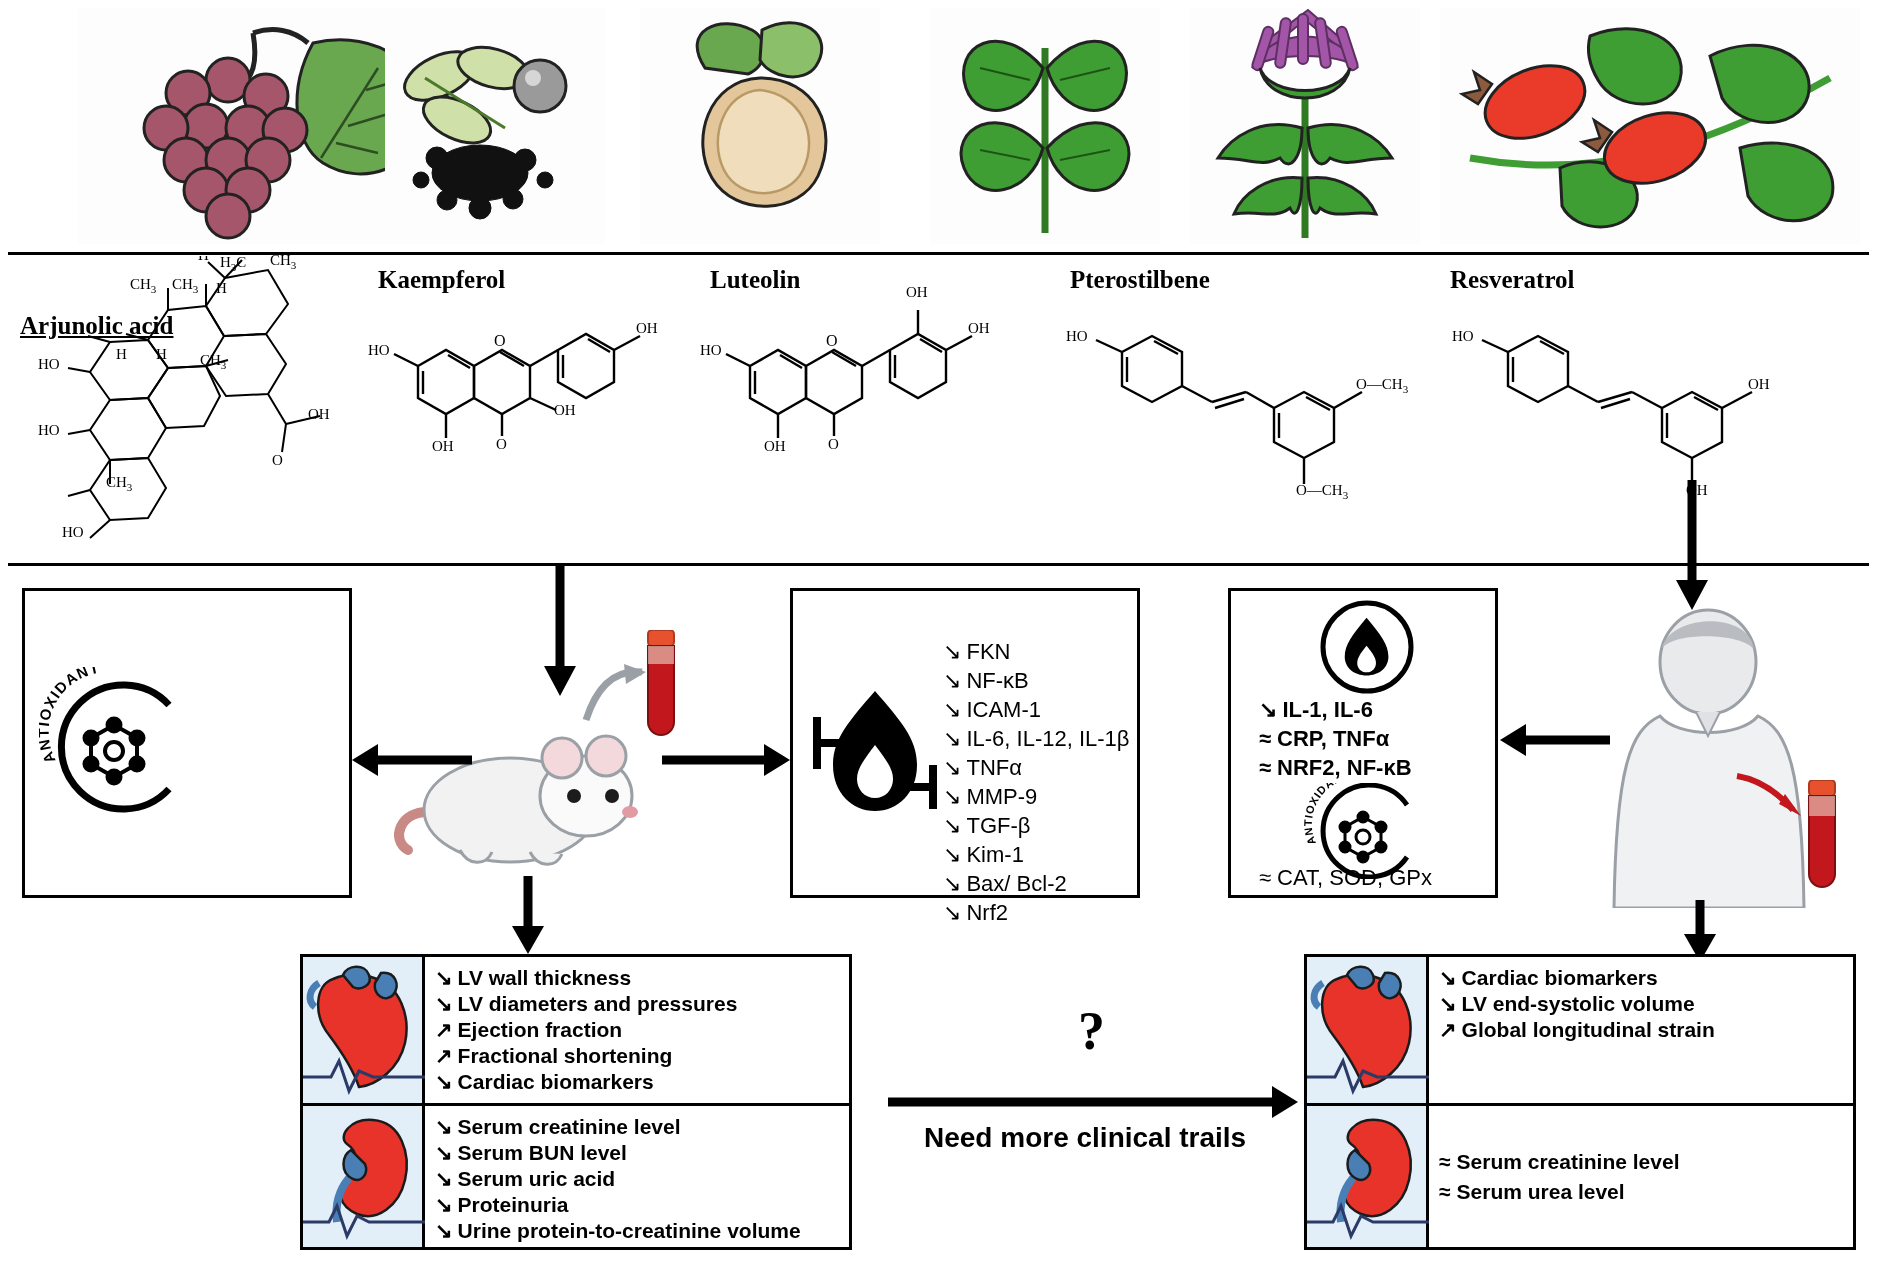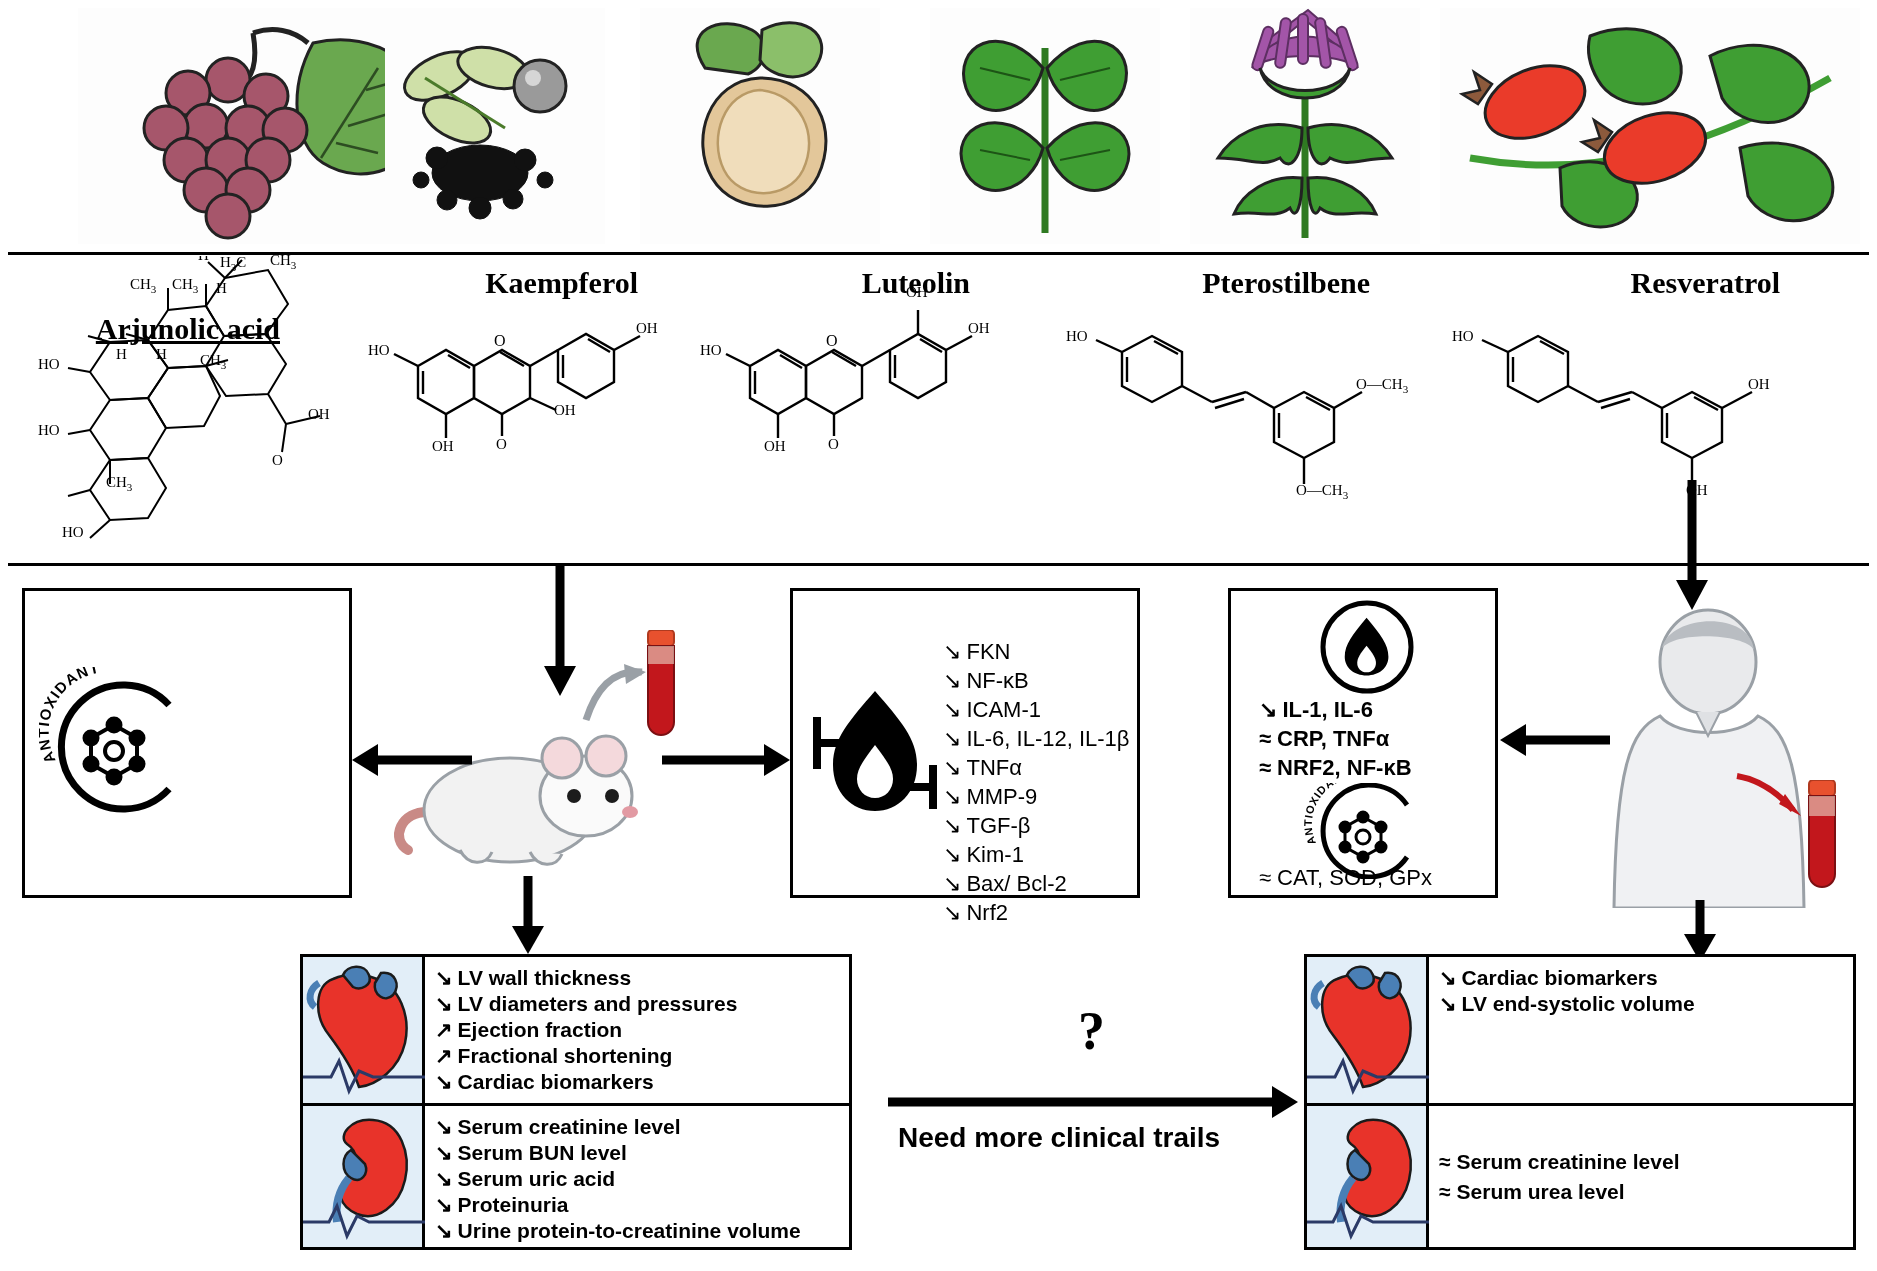"Kaempferol" .mol-title { font-size: 30px -> 25px; text-align: right -> left }
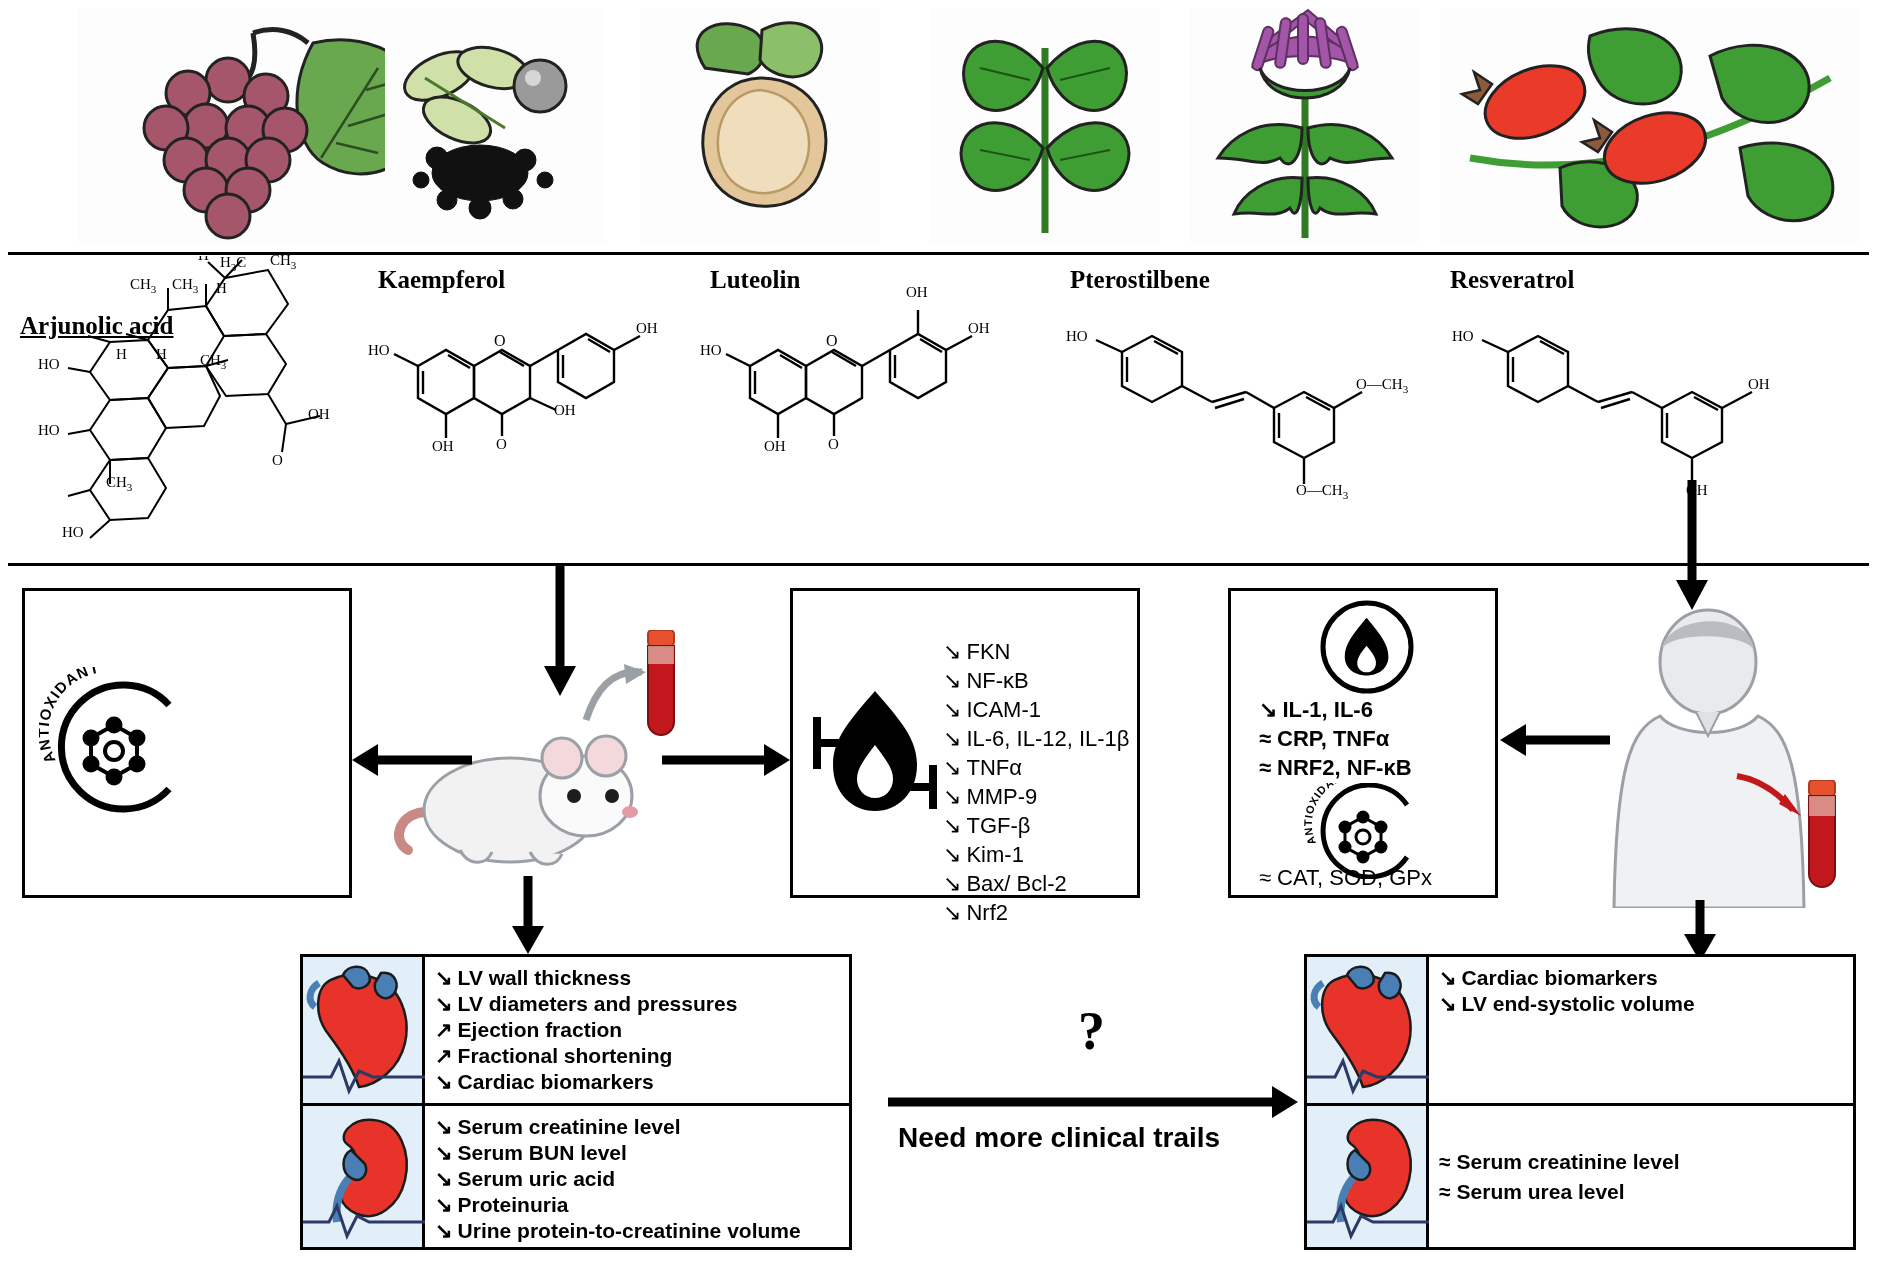"Global longitudinal strain" div.arrow-up { html: none -> <div>Global longitudinal strain</div> }
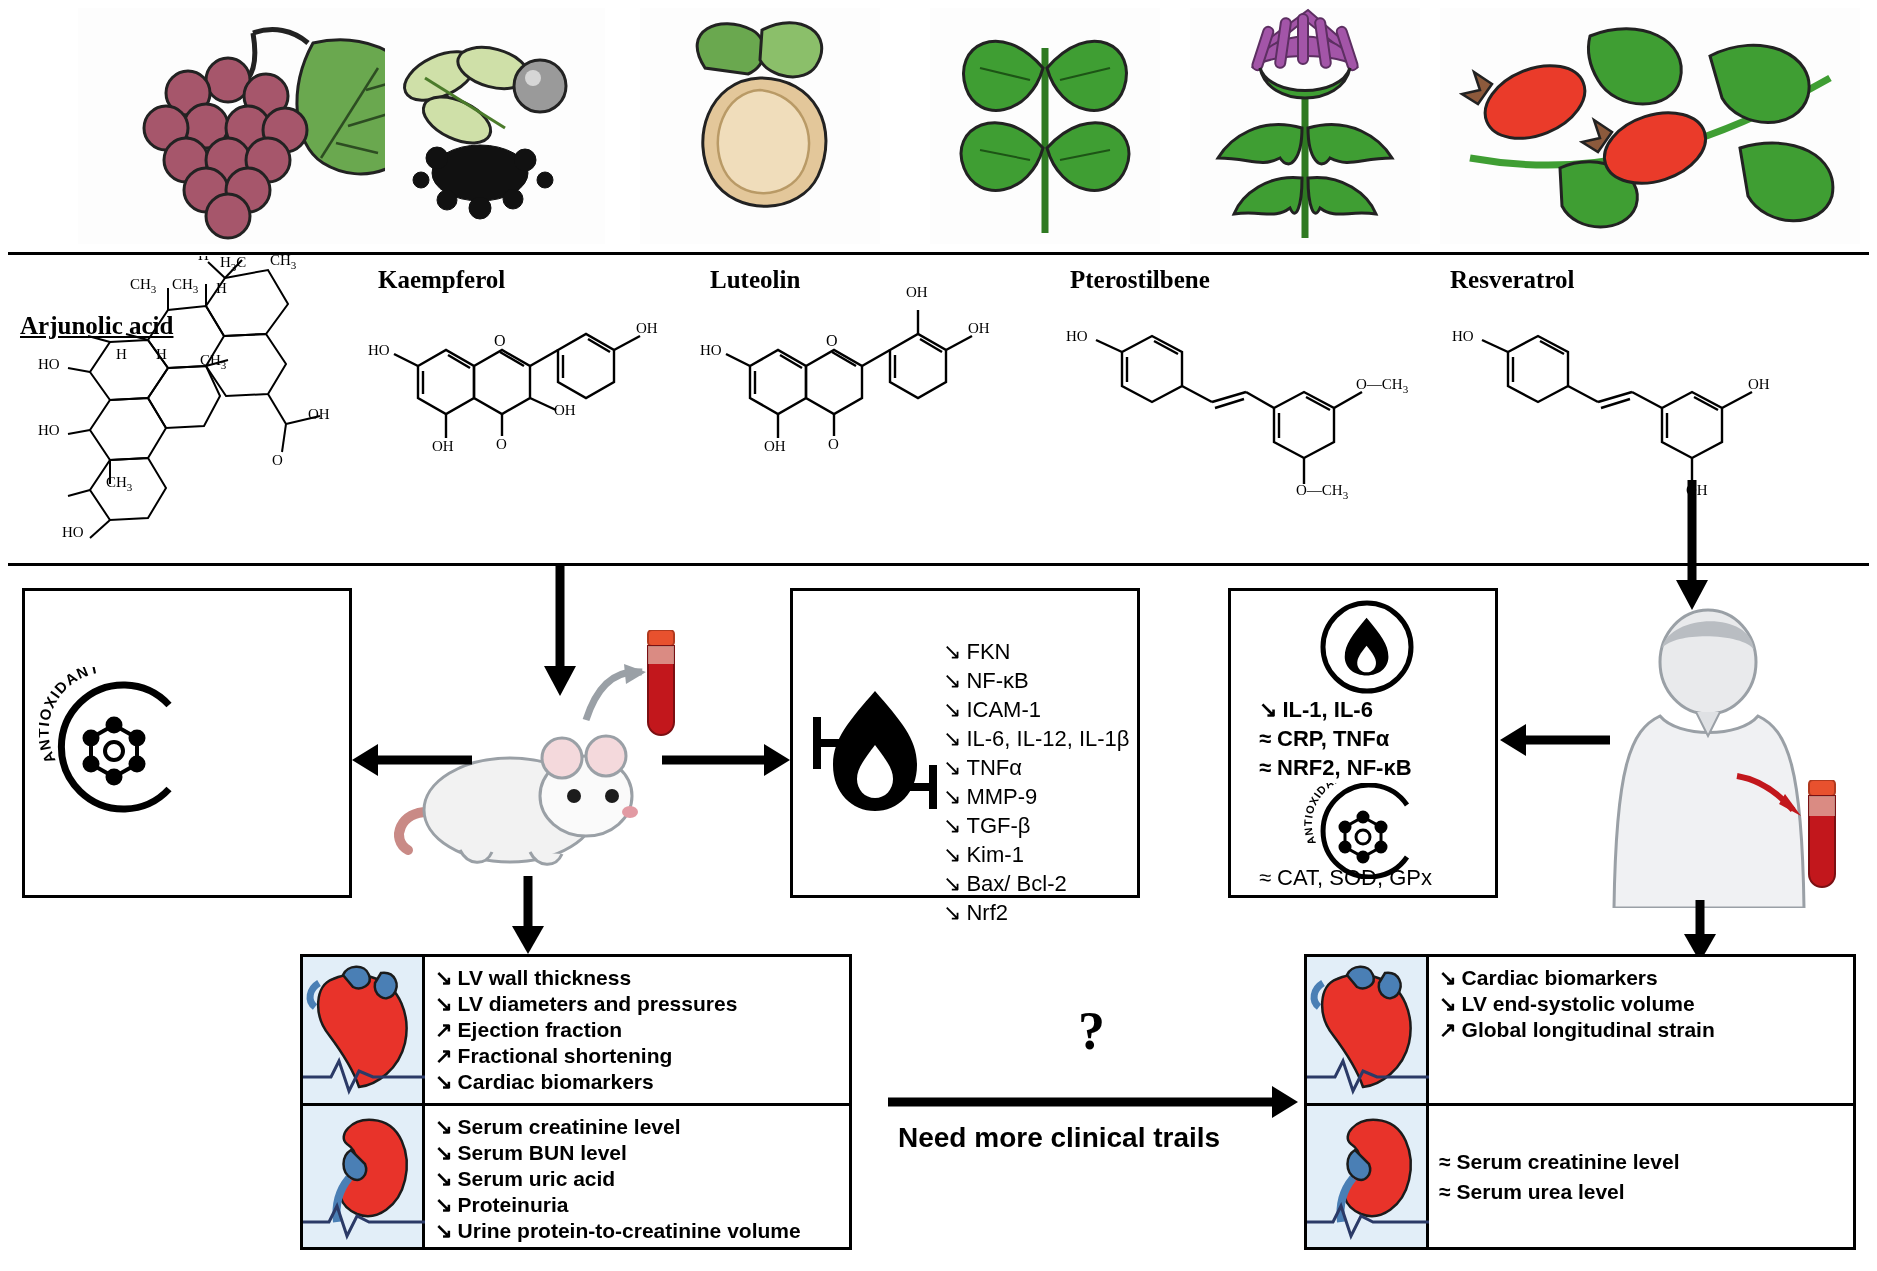"Need more clinical trails" div.clinical-text { left: 898px -> 924px }
